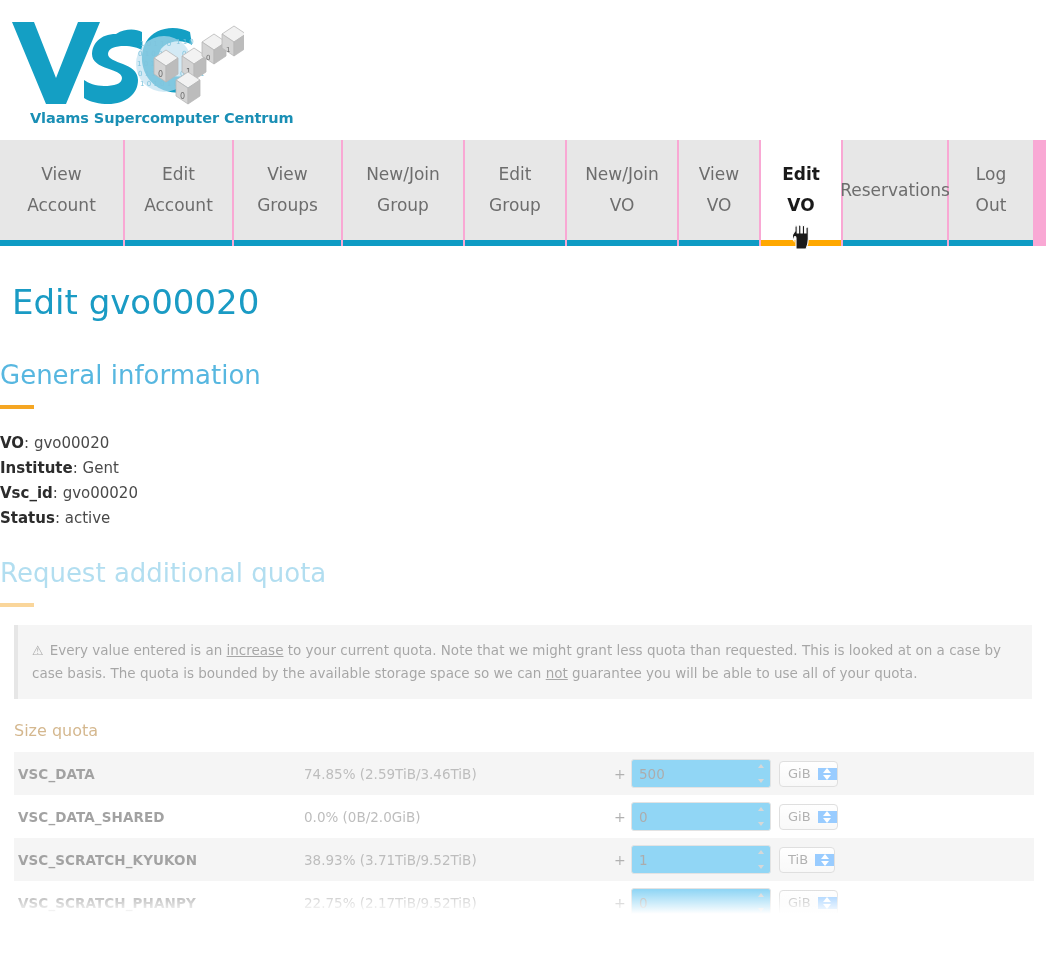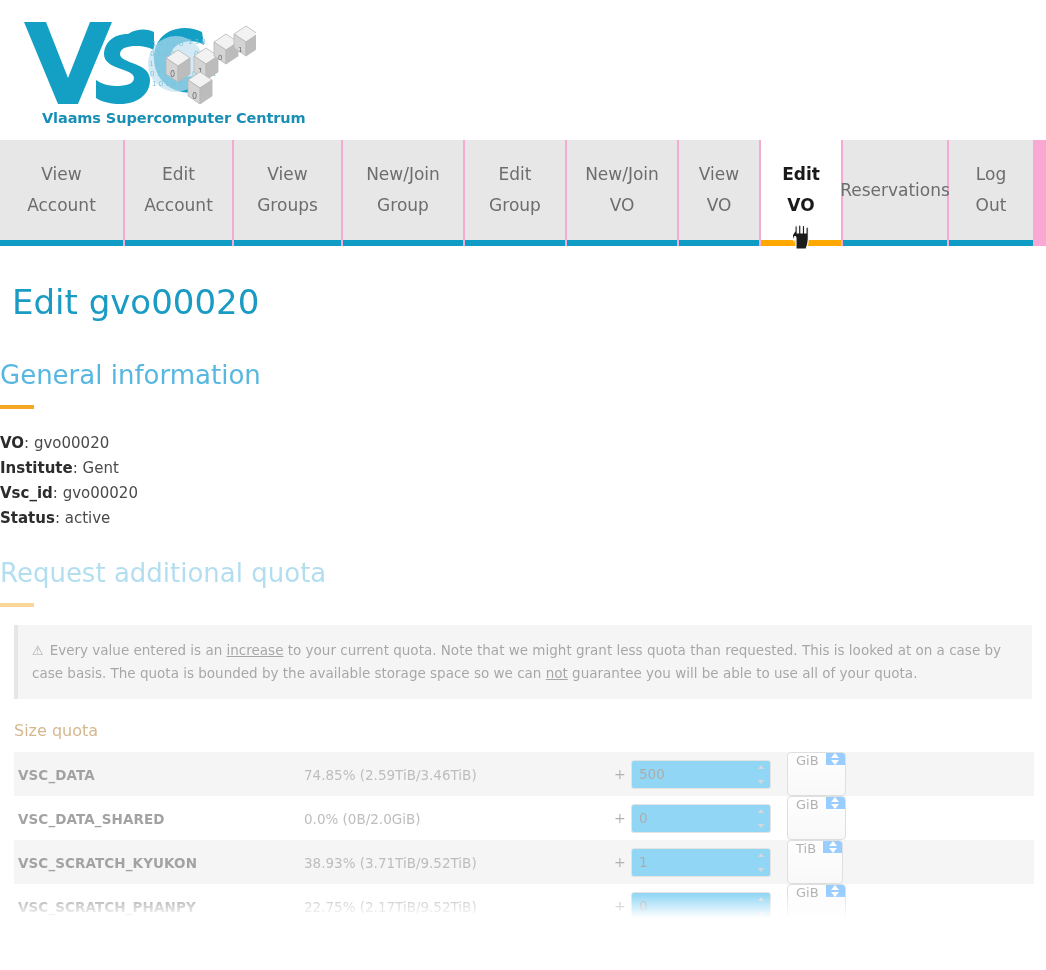"1 0 1 1 0" .logo-wrap { left: 16px -> 4px }
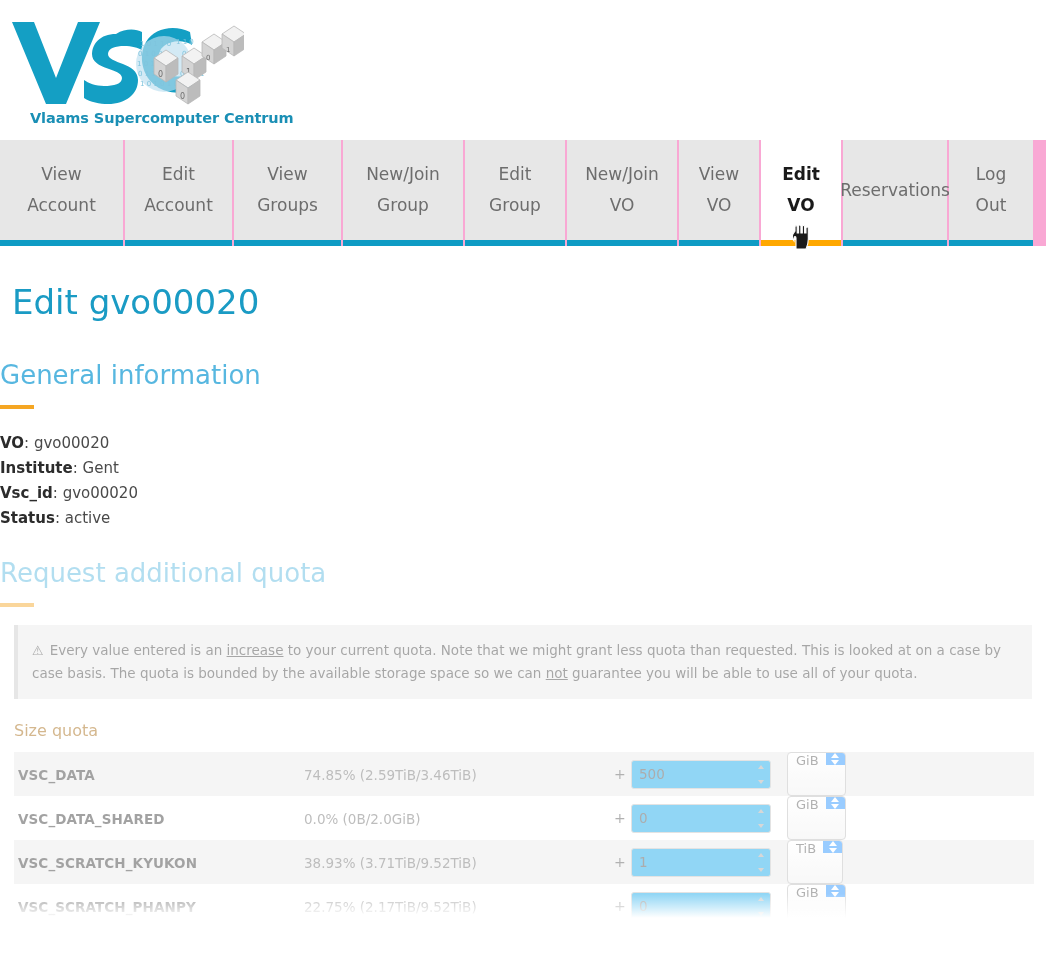"GiB" .selwrap { align-items: flex-start -> center; height: 44px -> 26px; margin-left: 16px -> 8px }
